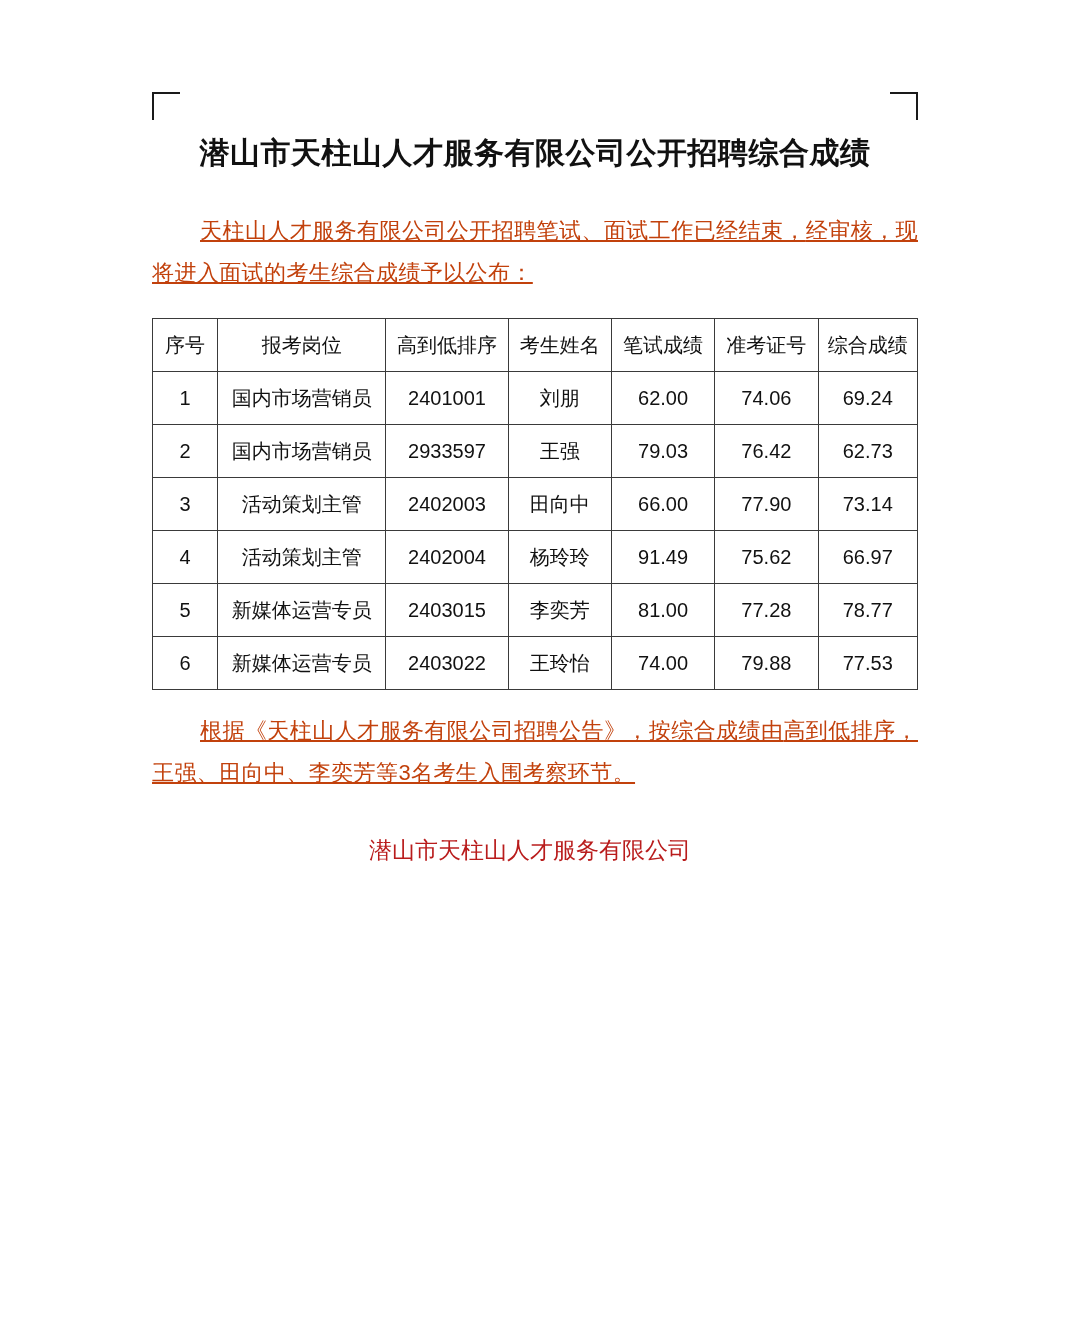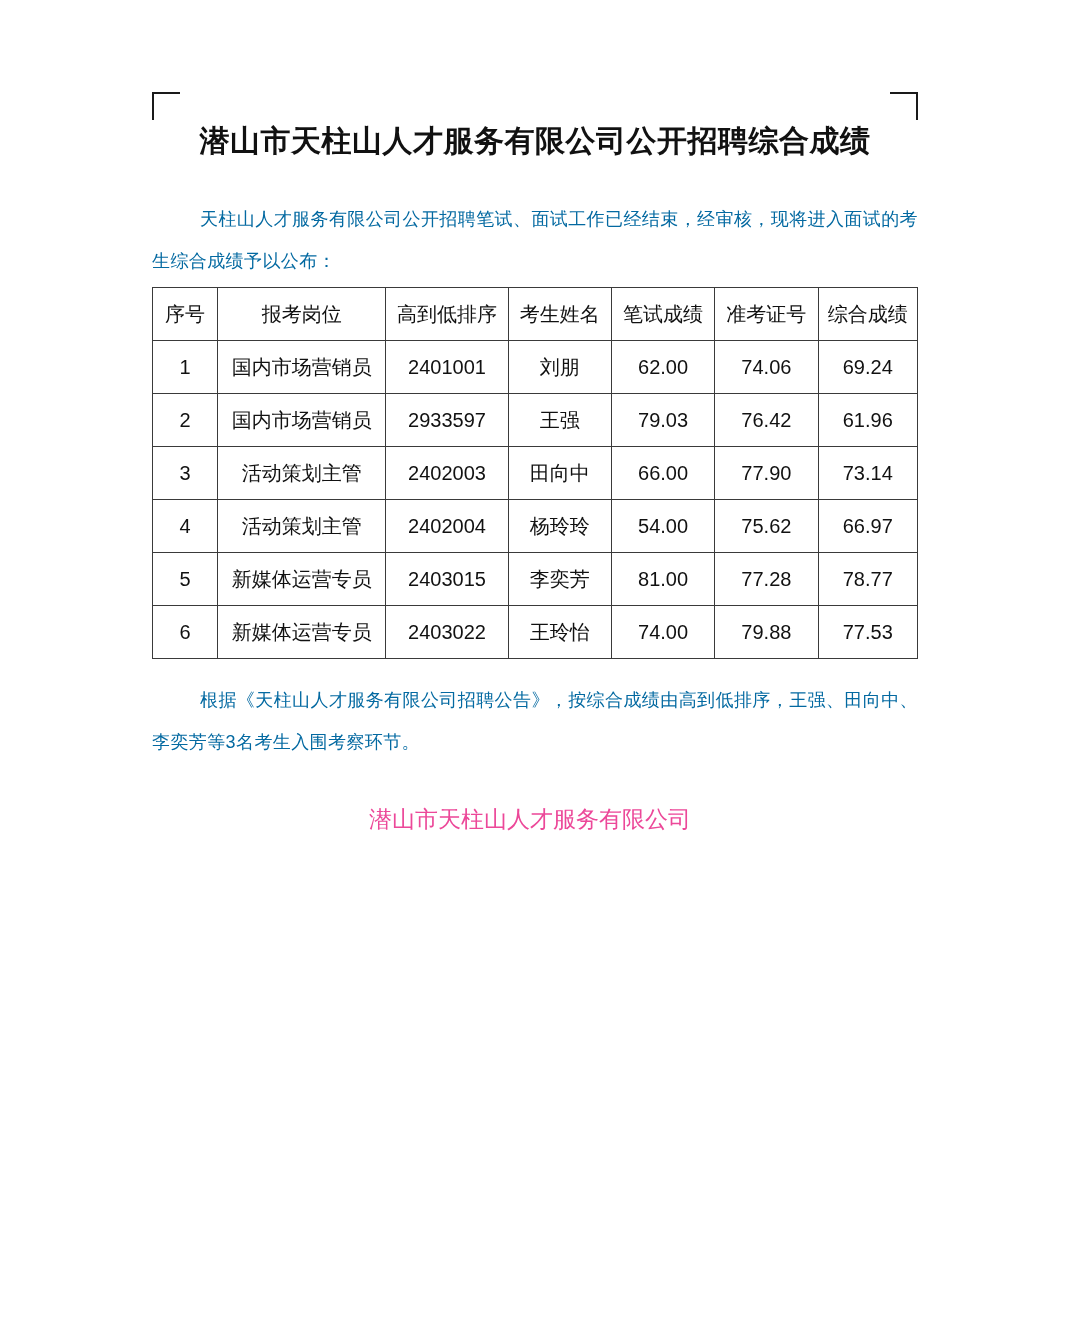"潜山市天柱山人才服务有限公司公开招聘综合成绩" .content { top: 98px -> 110px }
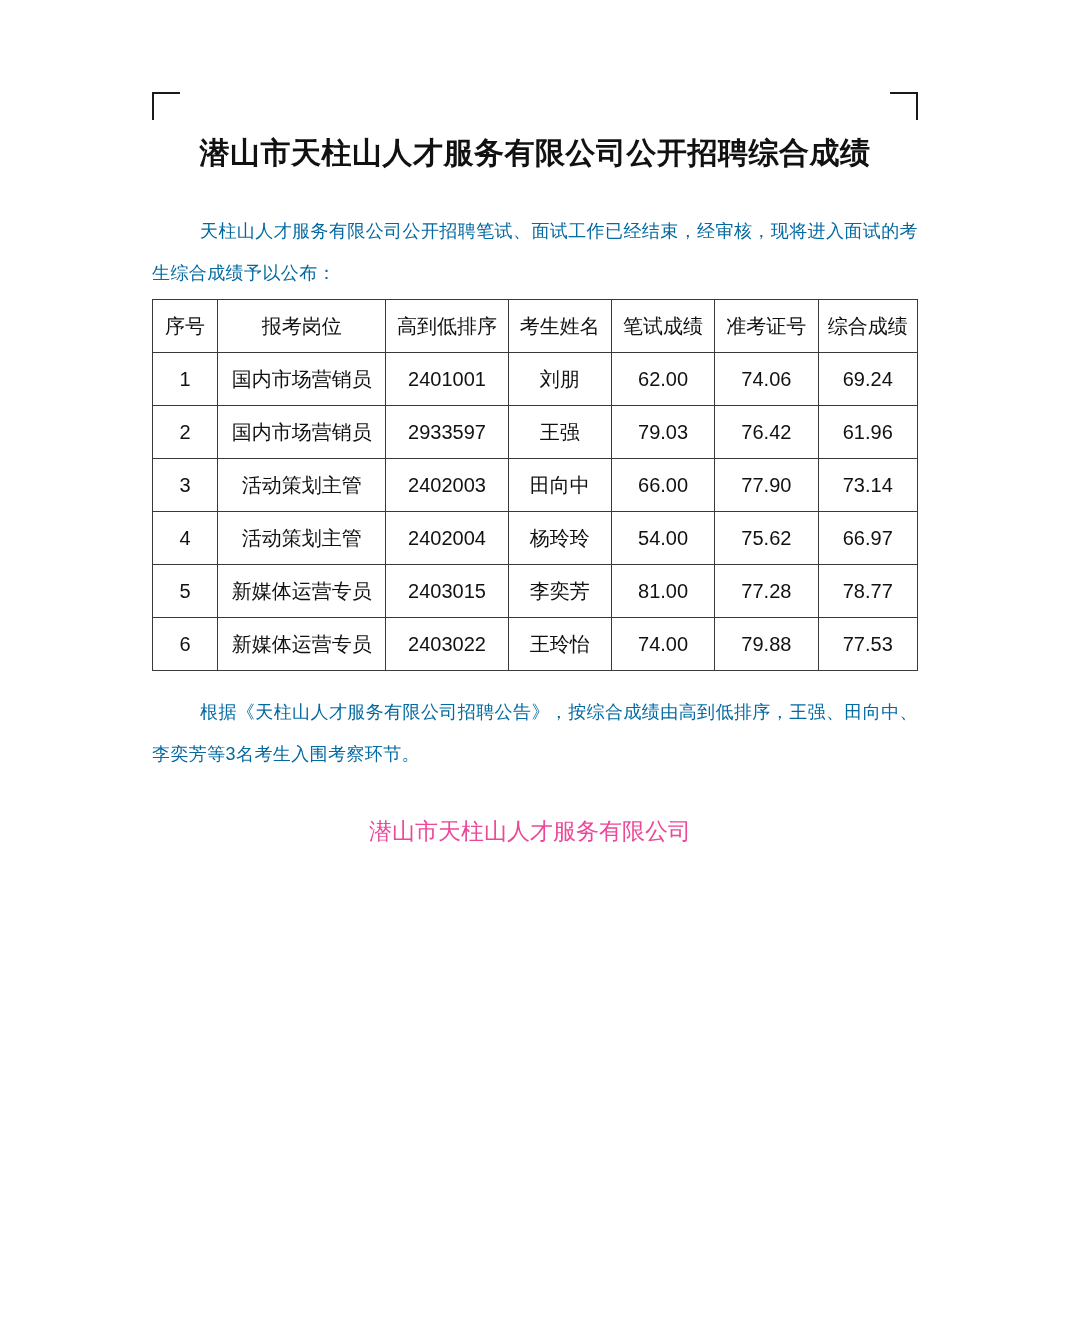"天柱山人才服务有限公司公开招聘笔试、面试工作已经结束，经审核，现将进入面试的考生" .para { color: #0369a1 -> #c2410c; font-size: 18px -> 22px; text-decoration: none -> underline }
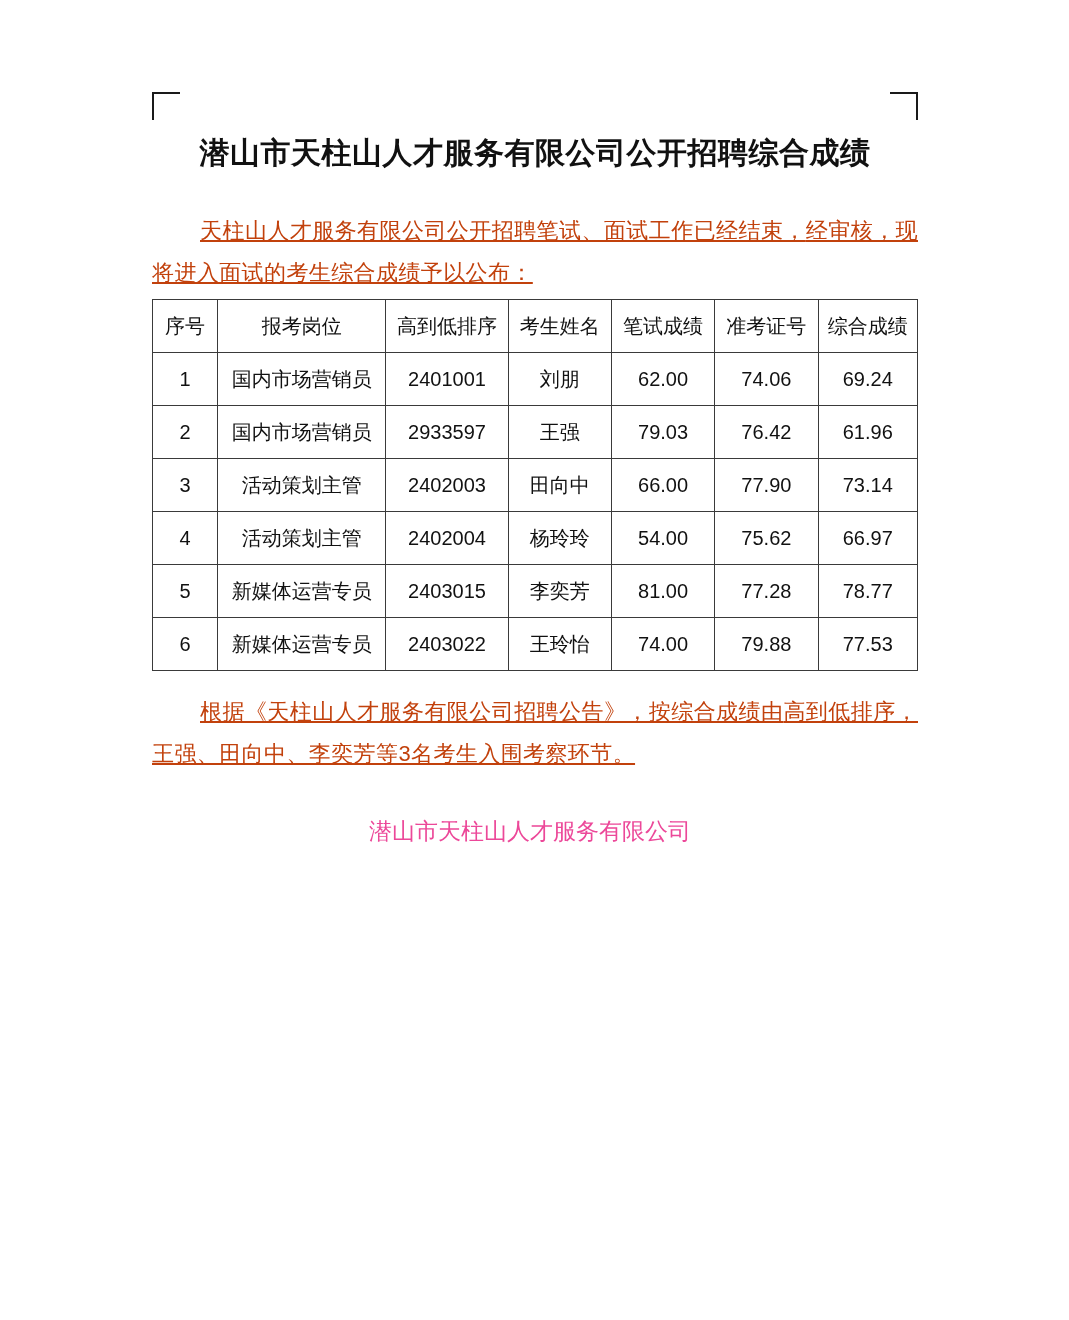"序号" table.scores { margin-top: 5px -> 24px }
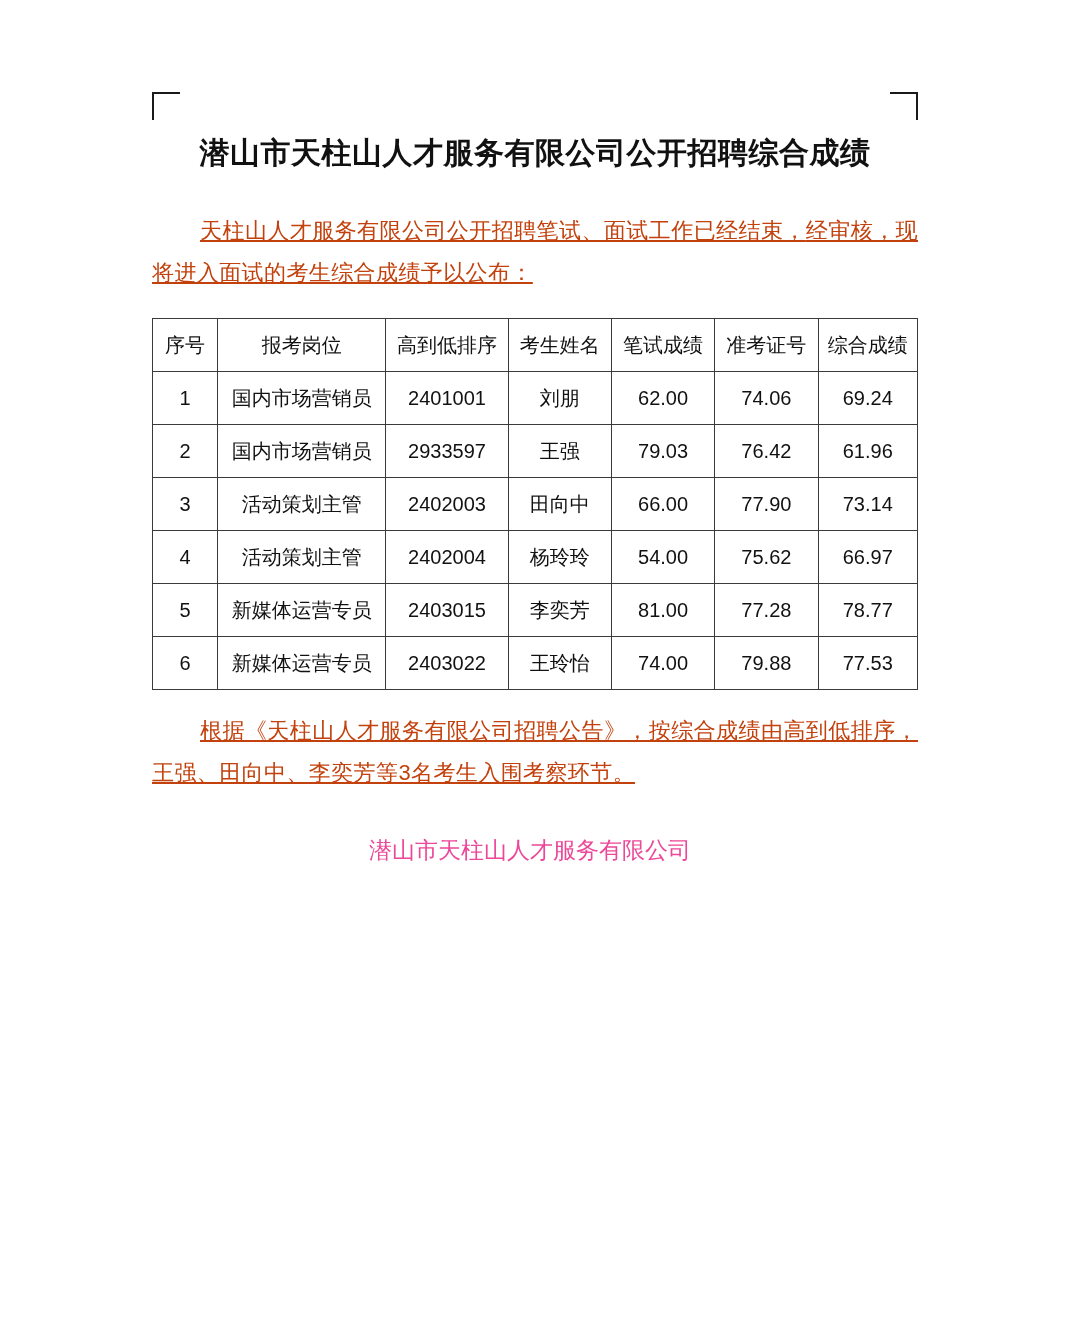"61.96" td { text: 61.96 -> 62.73 }
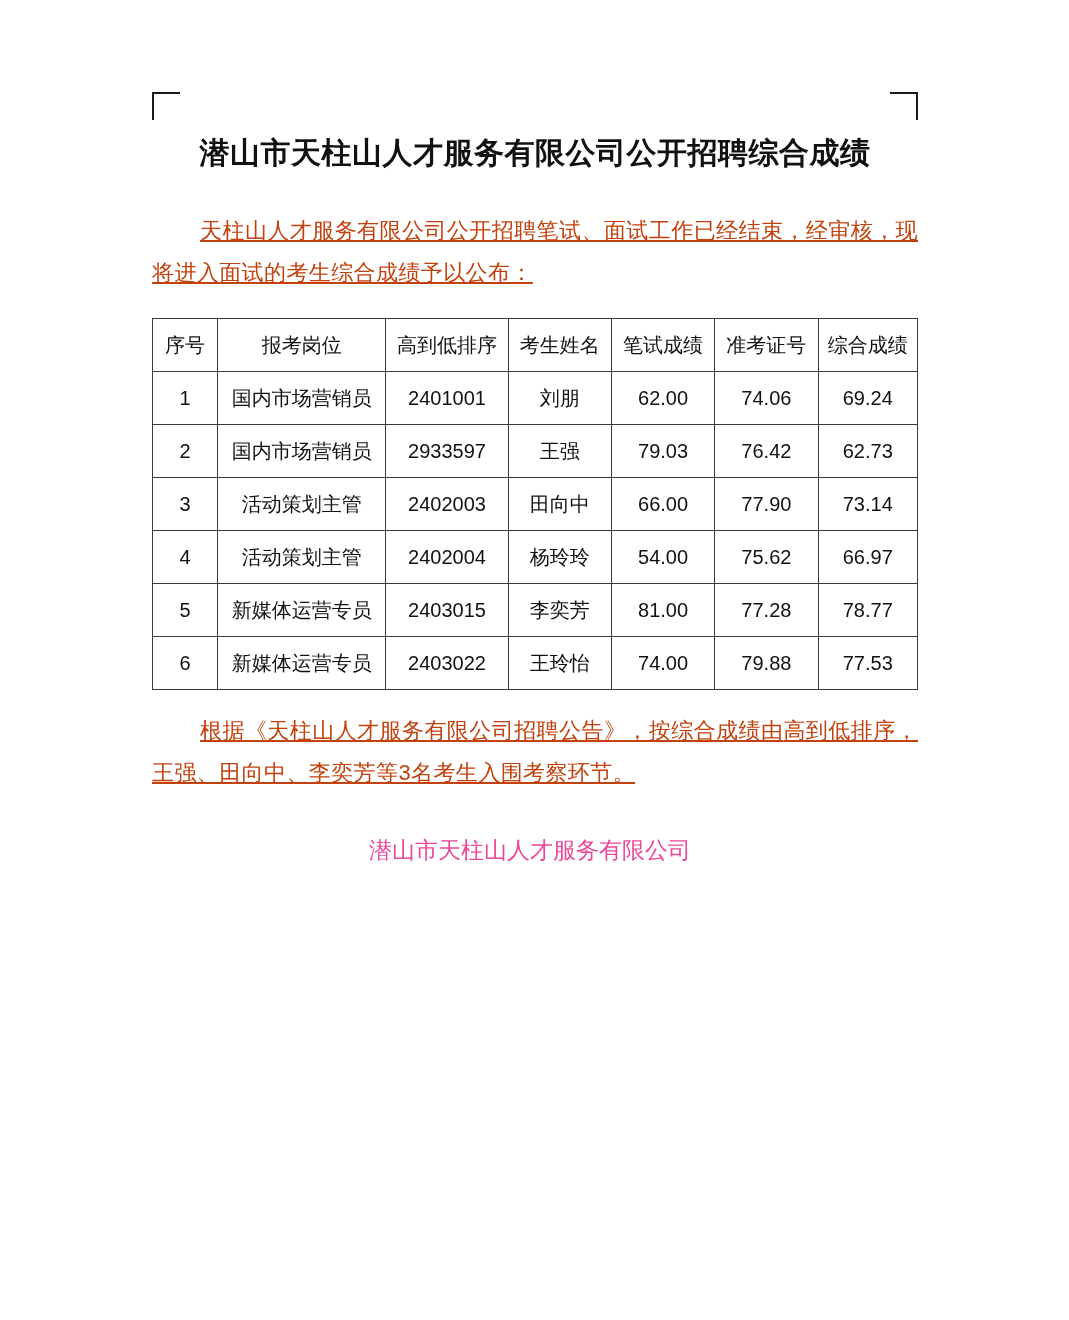"54.00" td { text: 54.00 -> 91.49 }
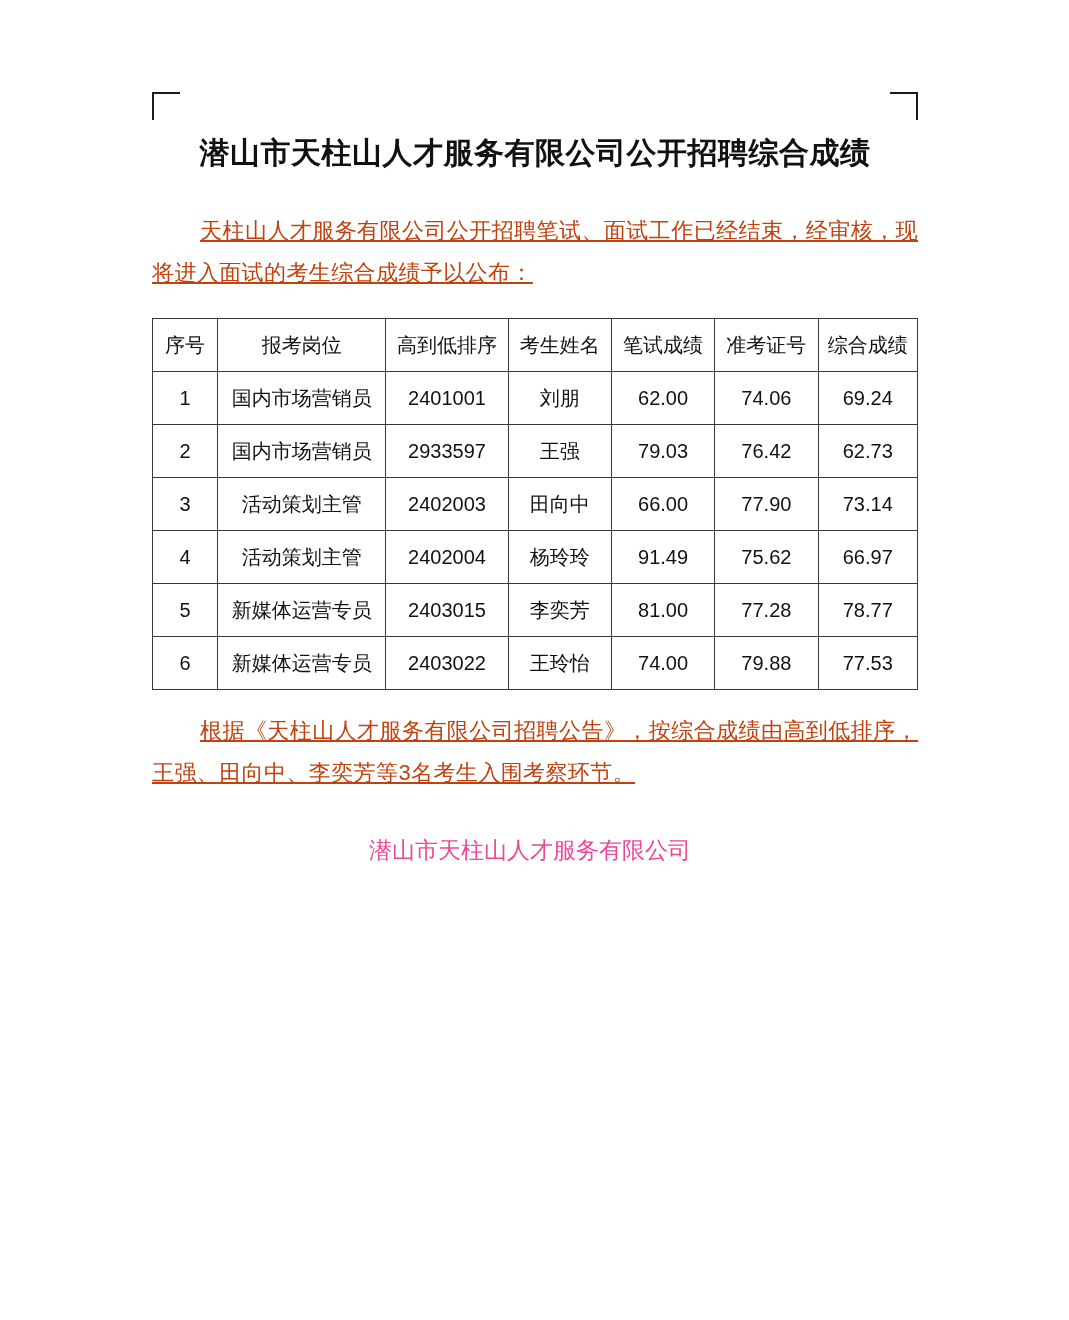"潜山市天柱山人才服务有限公司" .signature { color: #ec4899 -> #b91c1c }
